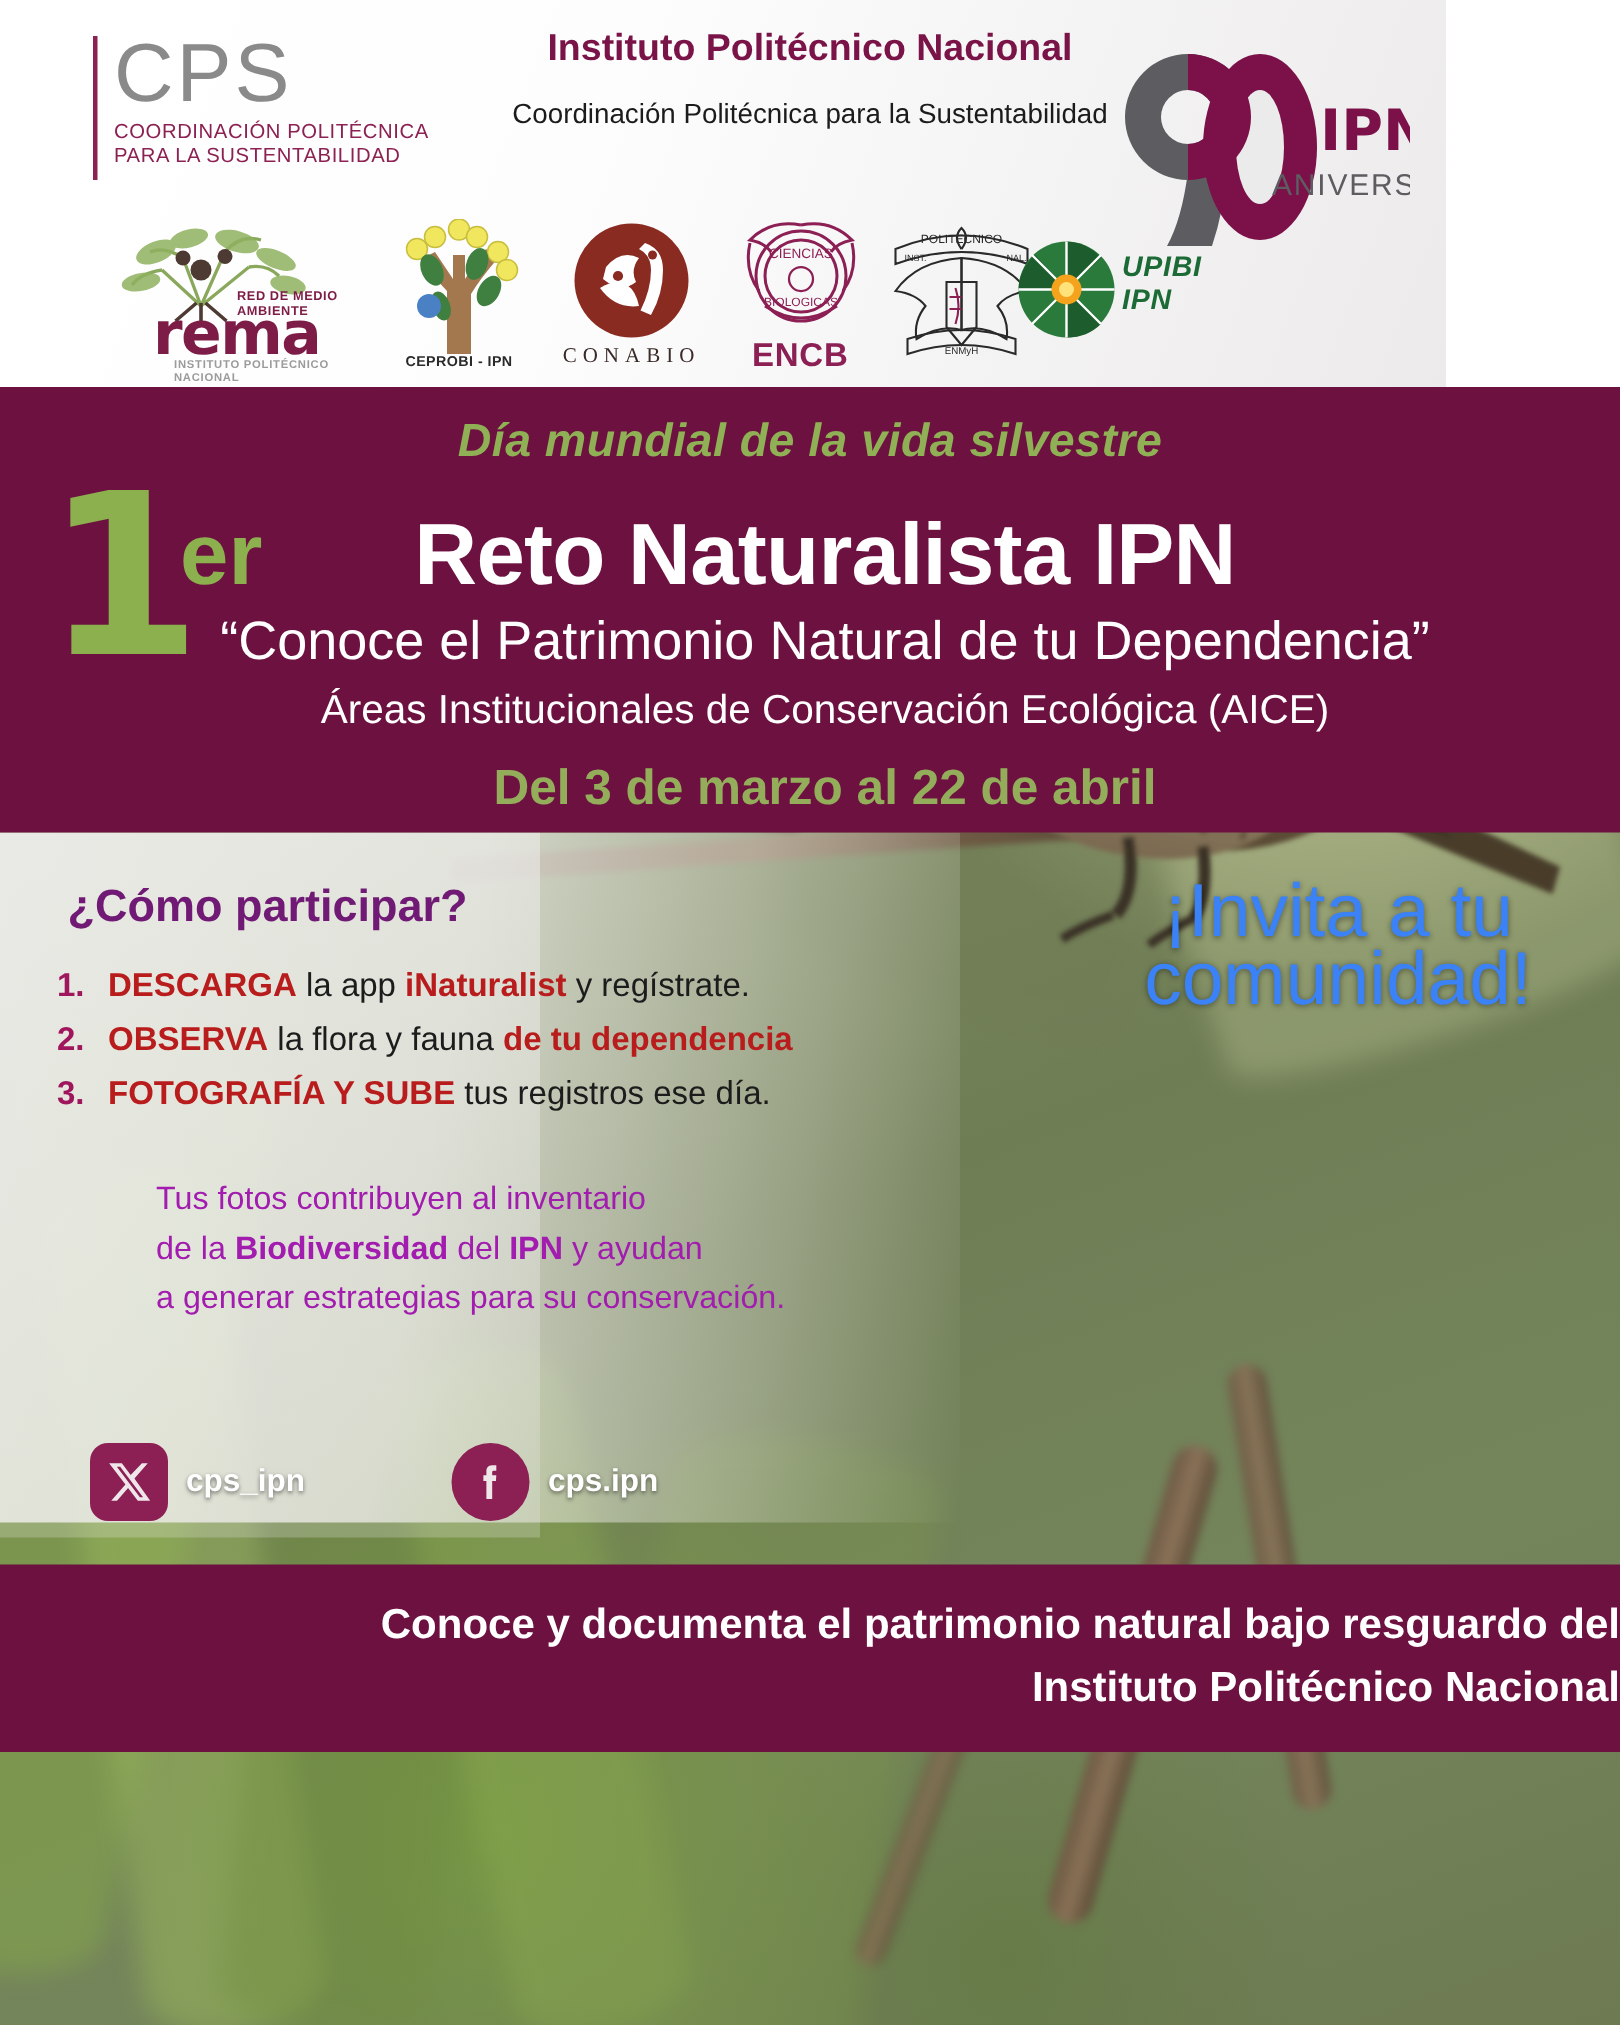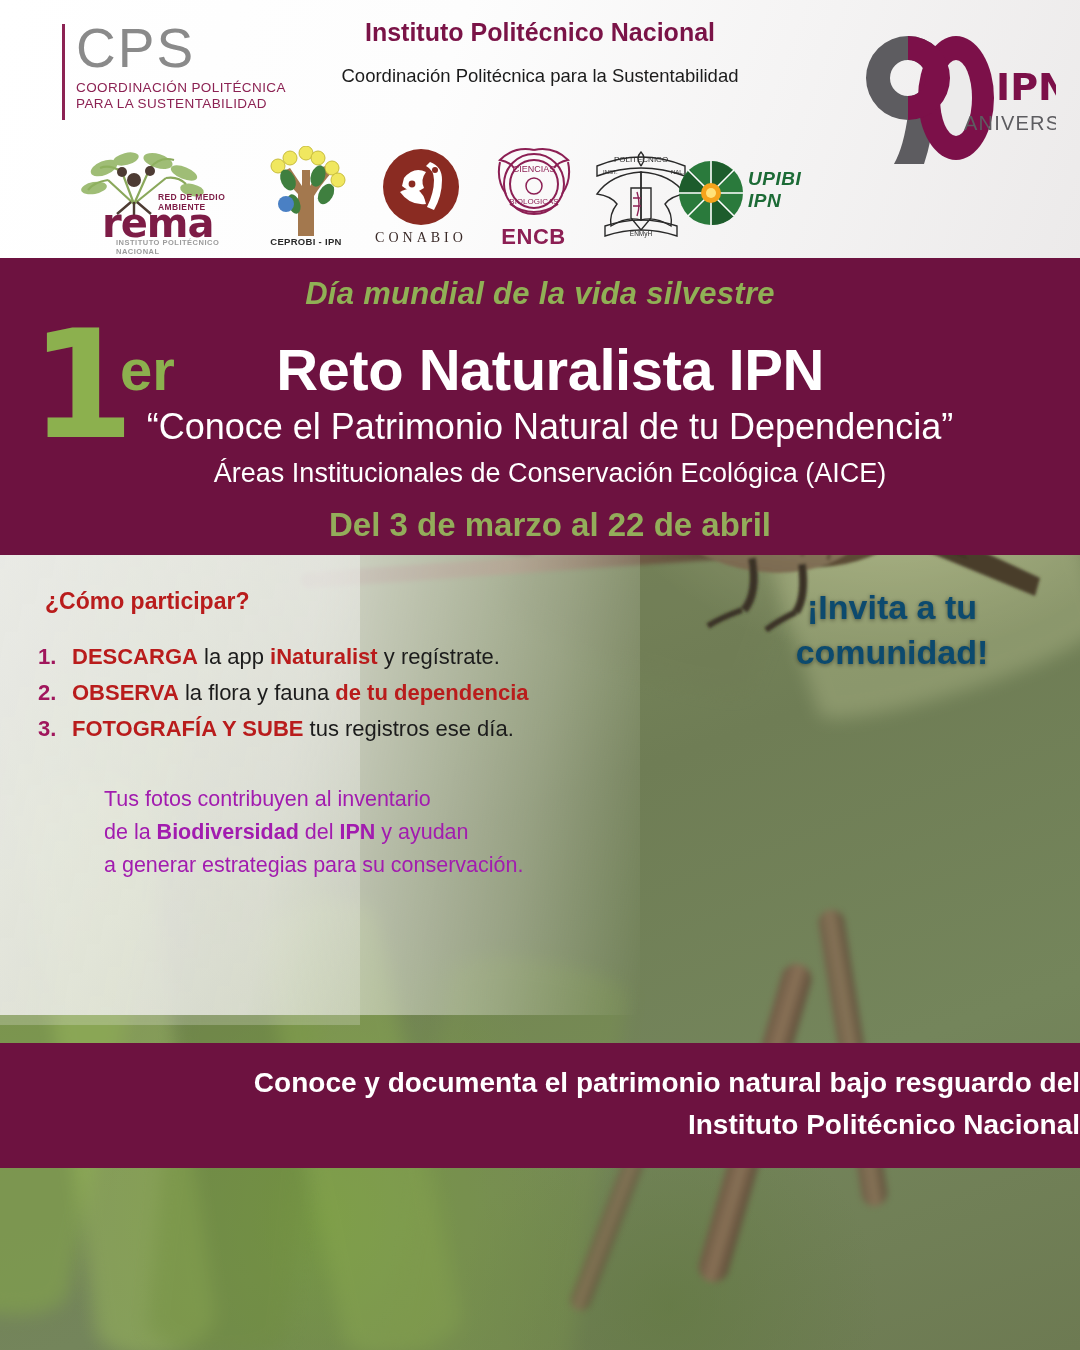"CPS" .header { width: 1080px -> 964px }
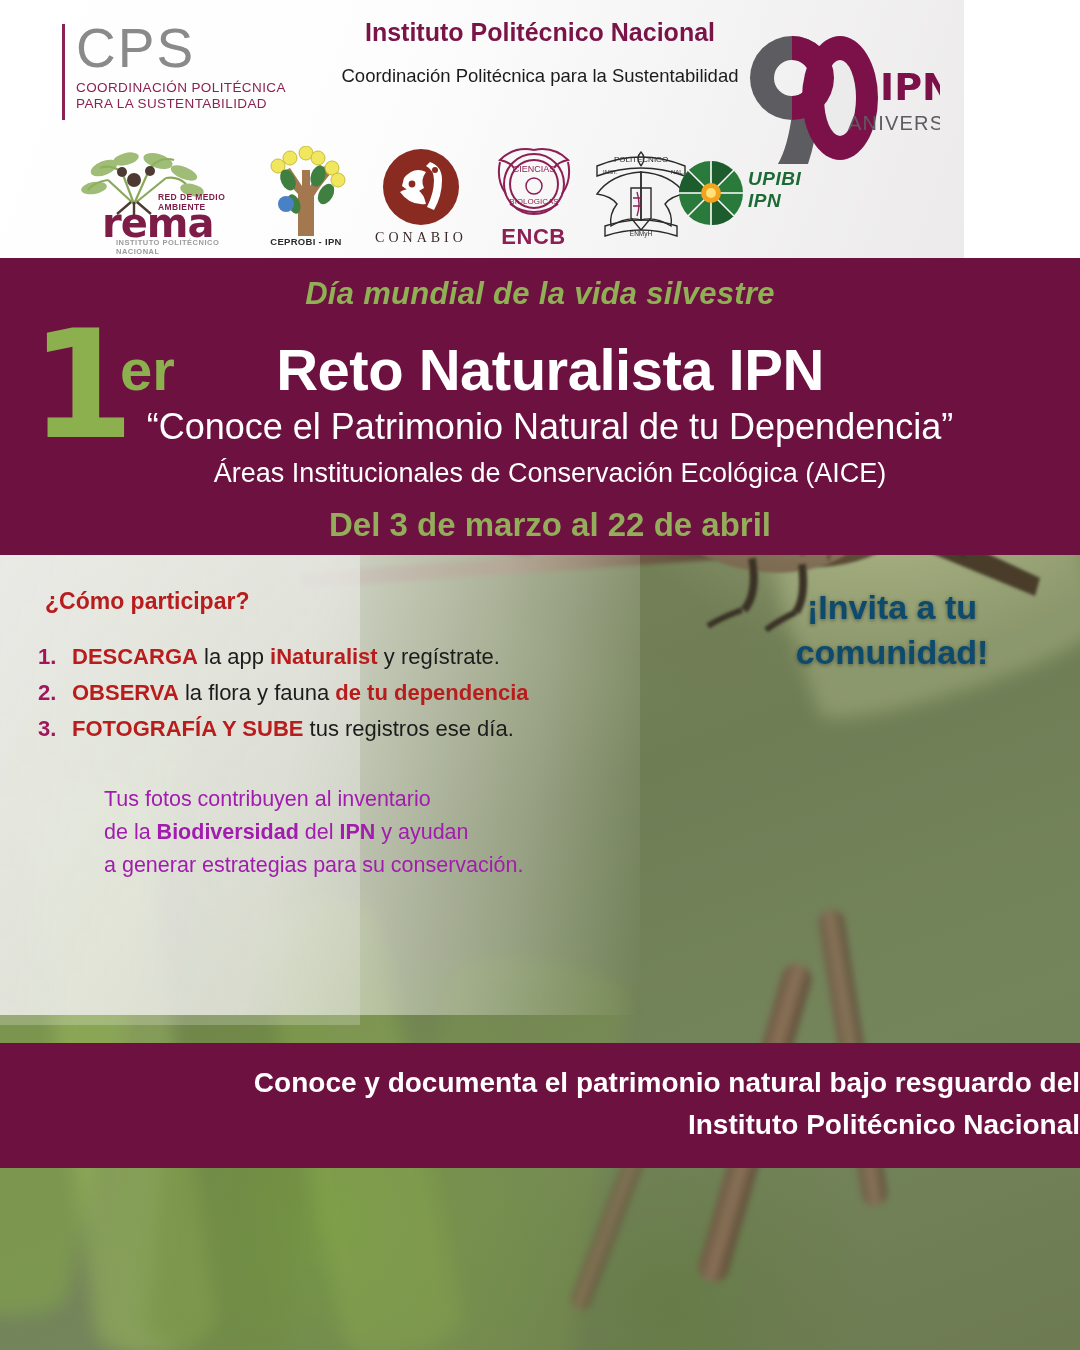"¿Cómo participar?" .howto { color: #b91c1c -> #701a75; font-size: 23px -> 30px }
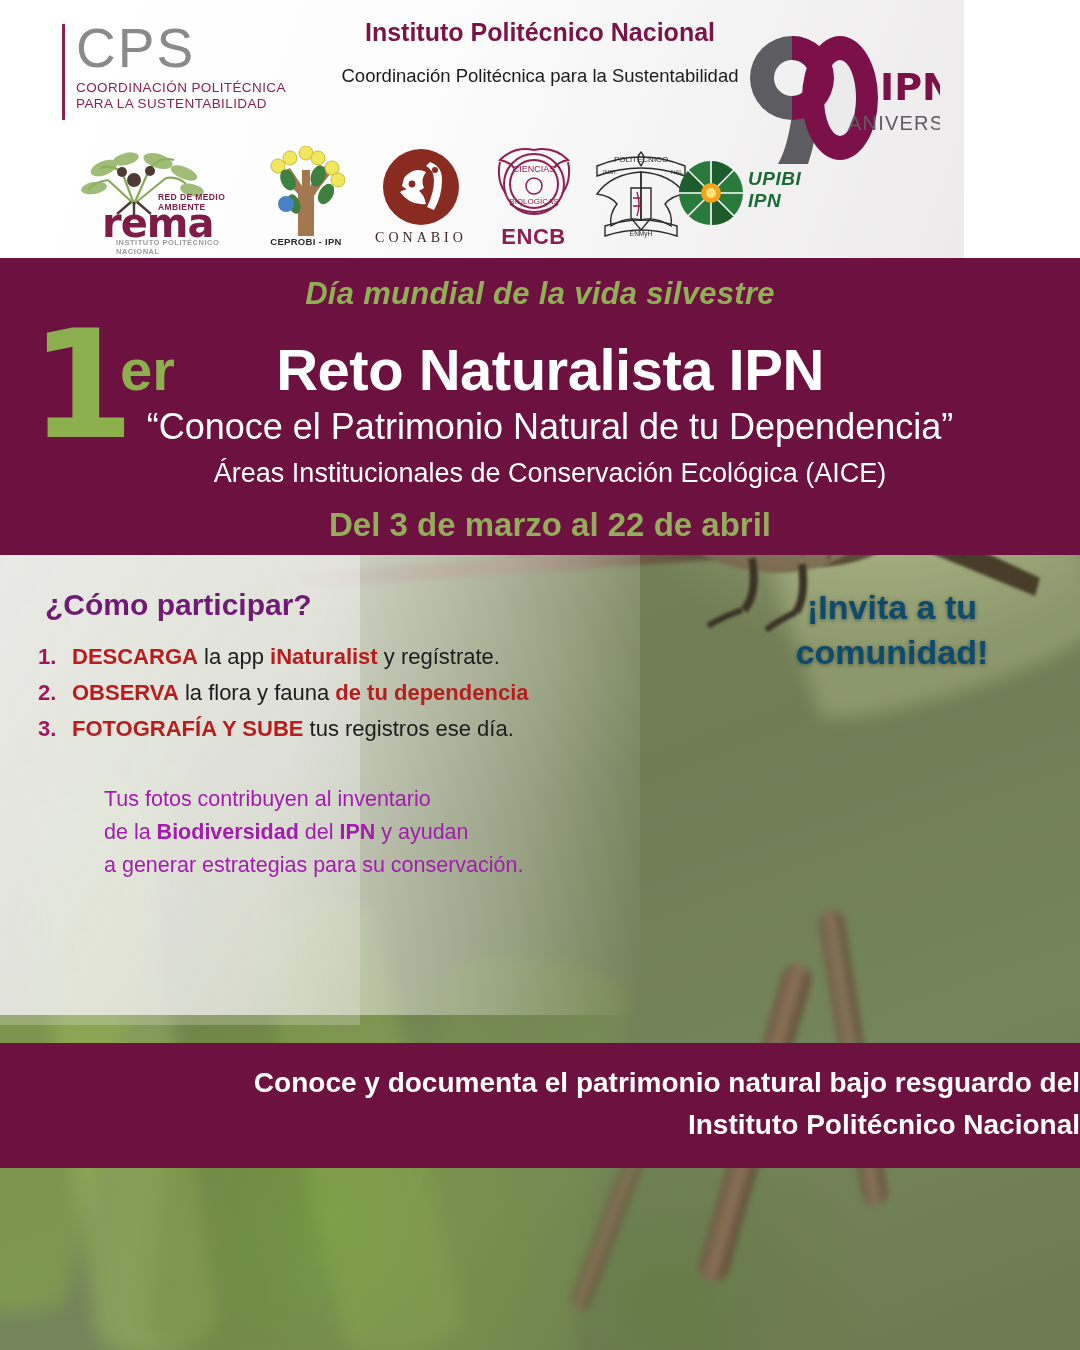"¡Invita a tu" .invita { color: #0c4a6e -> #3b82f6; font-size: 34px -> 50px; font-weight: bold -> normal }
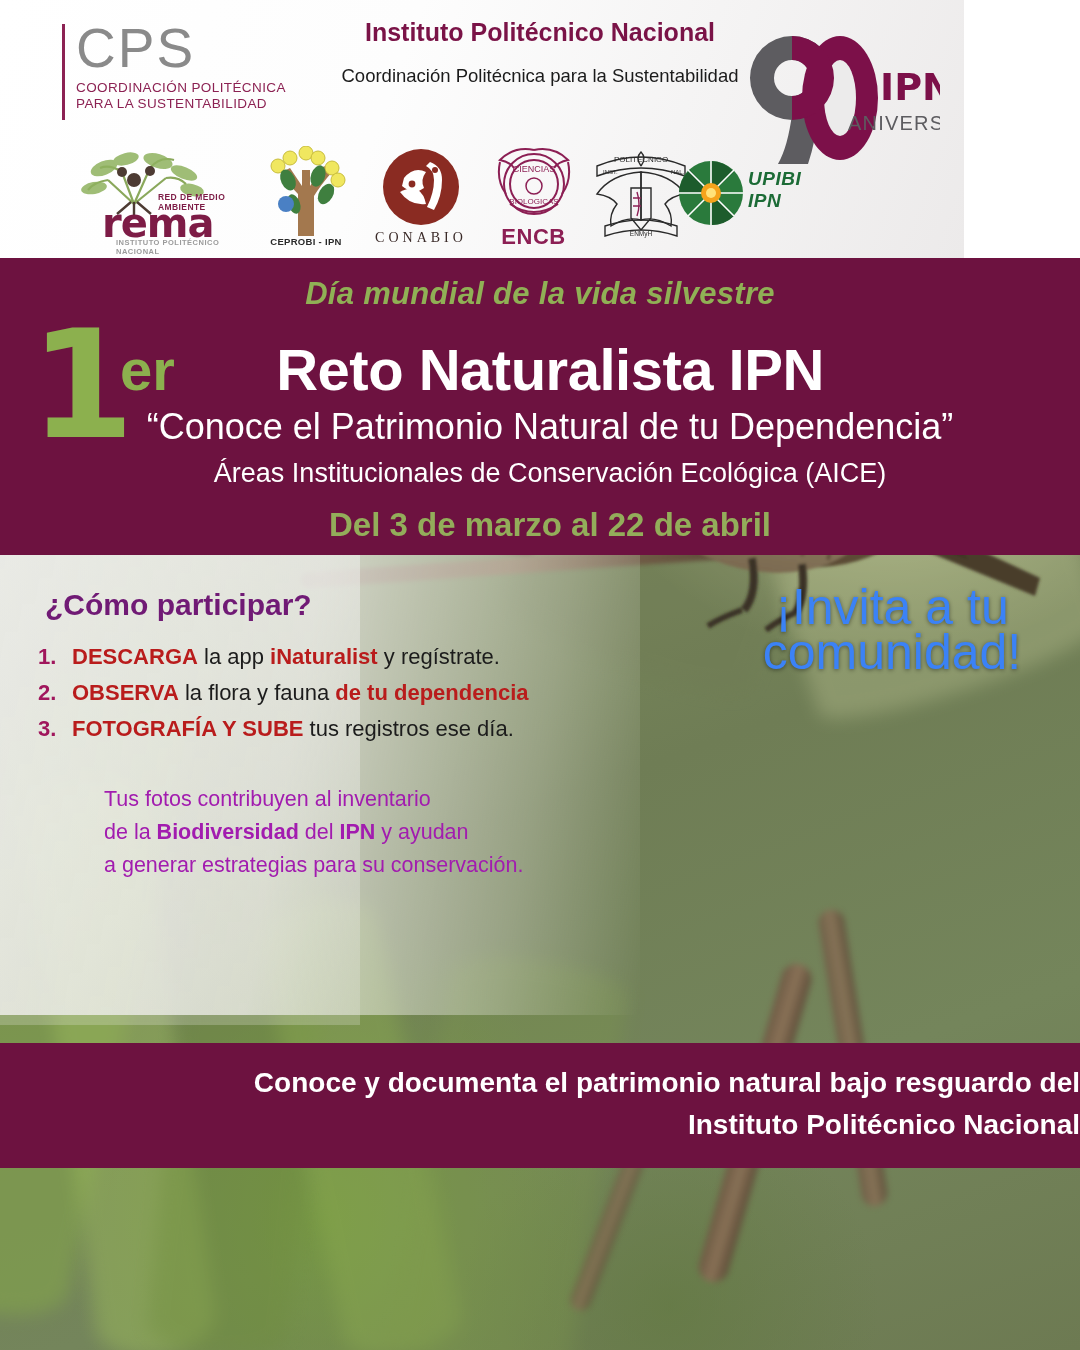"cps_ipn" div.social { html: none -> <div> <div> <div> <svg> <path></path> </svg> </div> <div>cps_ipn</div> </div> <div></div> <div> <div> <svg> <path></path> </svg> </div> <div>cps.ipn</div> </div> </div> }
